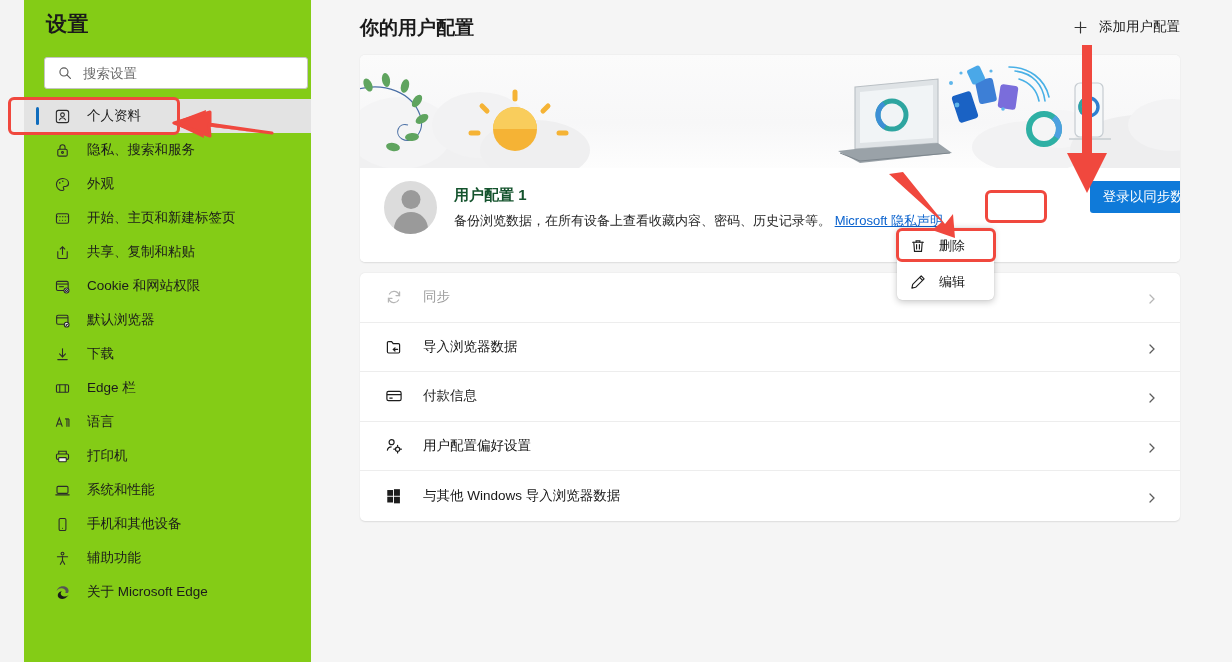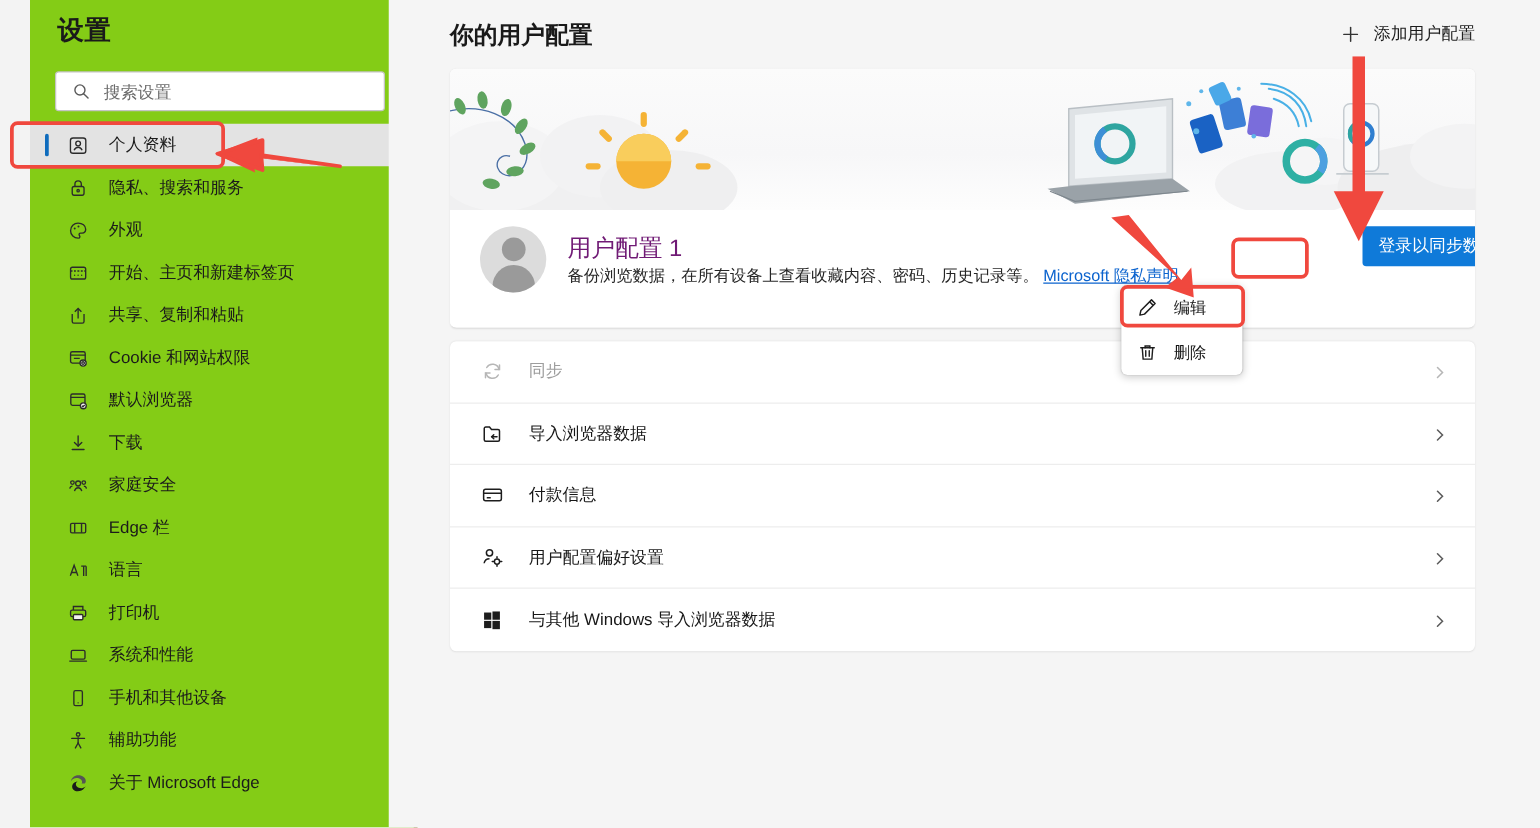"用户配置 1" .profile-name { color: #701a75 -> #14532d; font-size: 19px -> 15px; font-weight: normal -> bold }
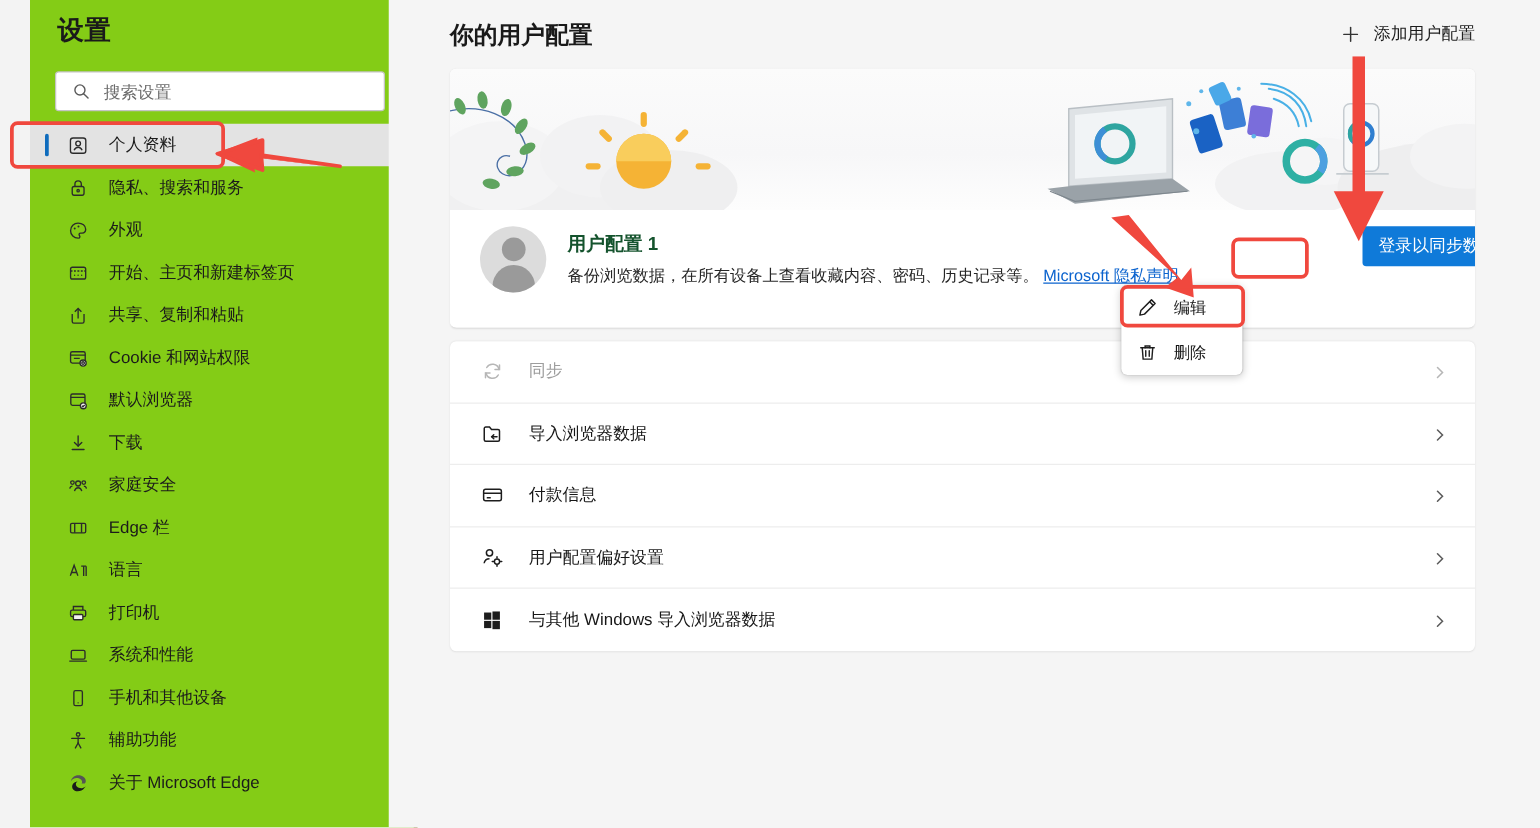"编辑" div.ctx-item { order: before "删除" -> after "删除" }
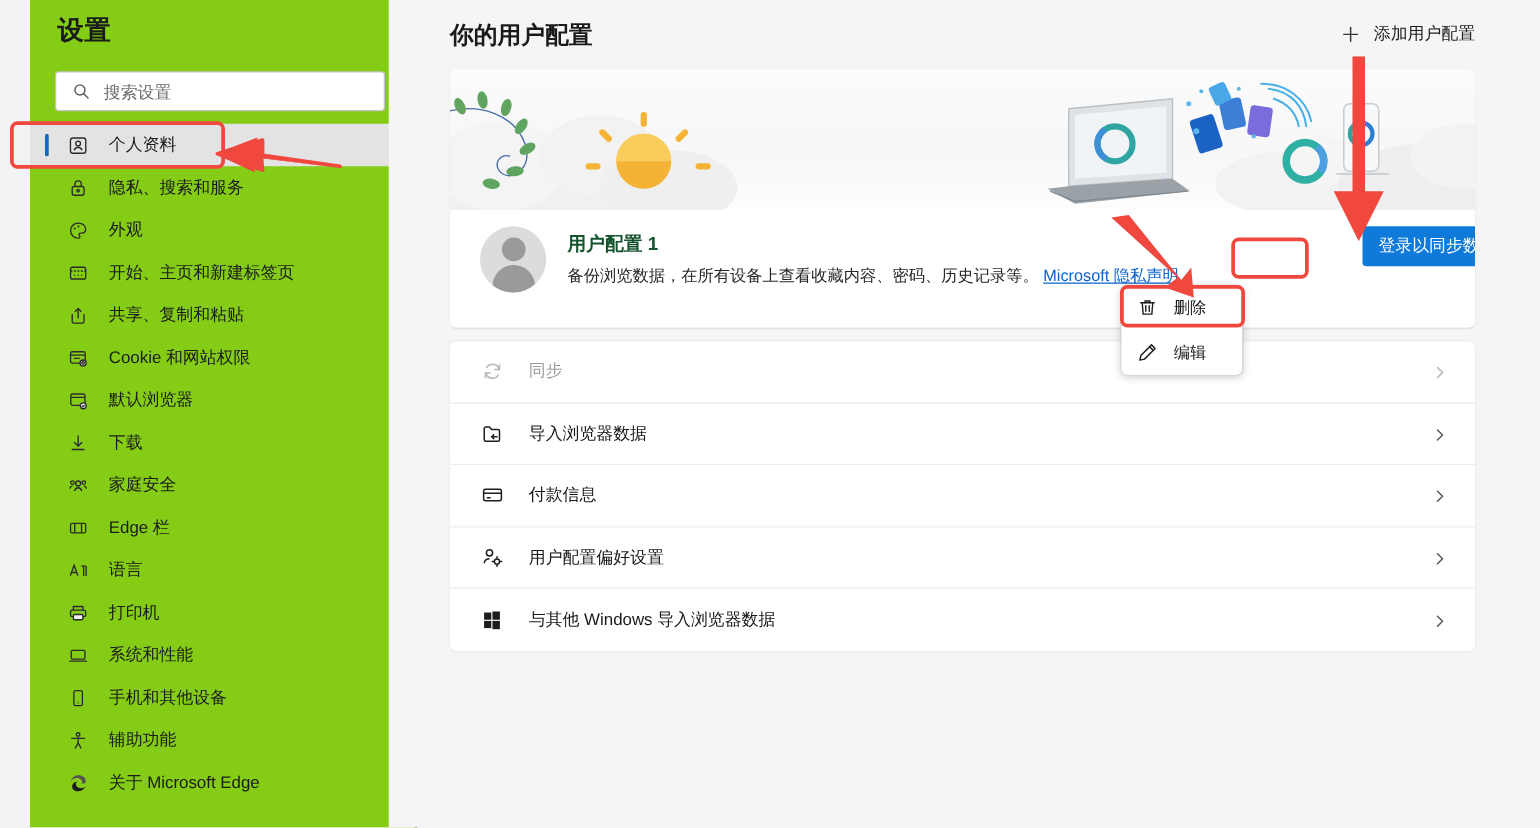"家庭安全" div.nav-item { html: <div> <span> <svg> <circle></circle> <path></path> <circle></circle> <path></path> <circle></circle> <path></path> </svg> </span> <span>家庭安全</span> </div> -> none }
